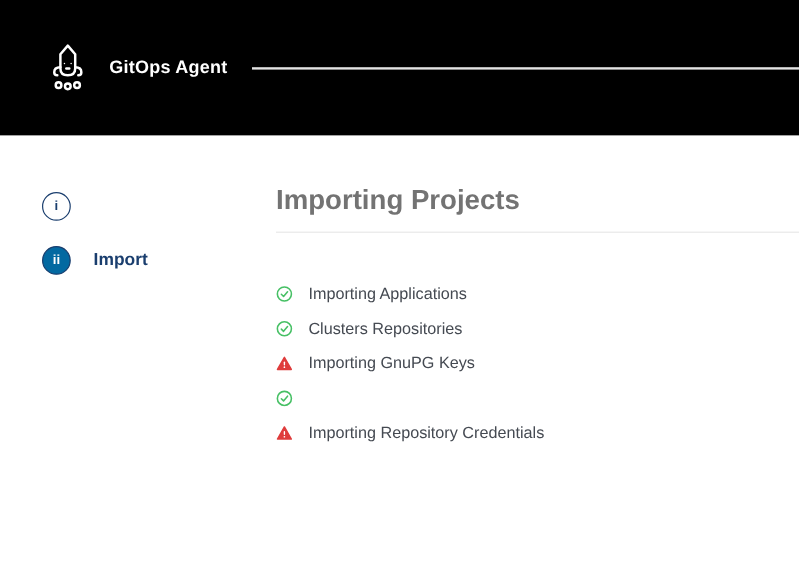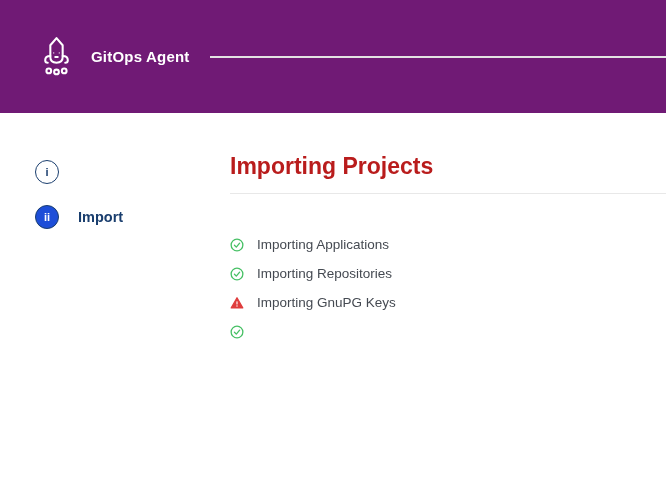"GitOps Agent" .header { background: #701a75 -> #000000 }
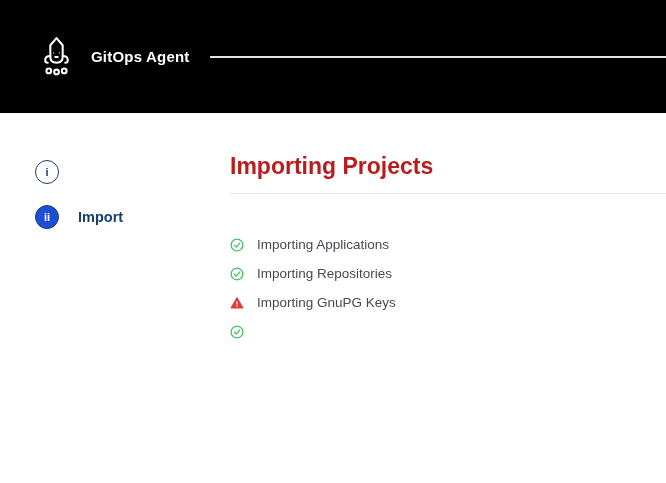"Importing Projects" .page-title { color: #b91c1c -> #737373 }
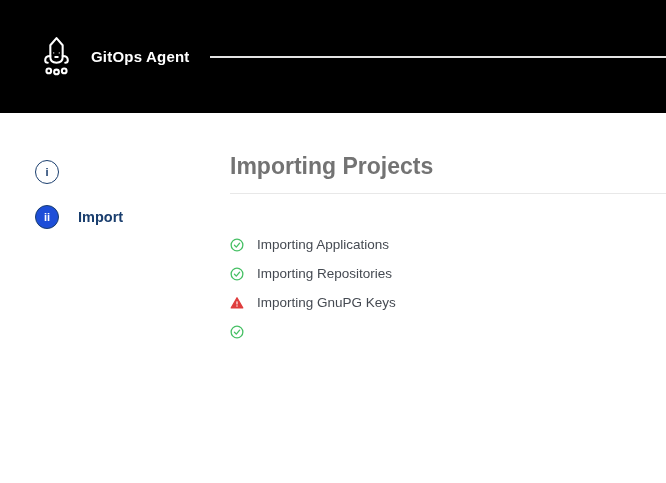"ii" .step.active .step-circle { background: #1d4ed8 -> #0369a1 }
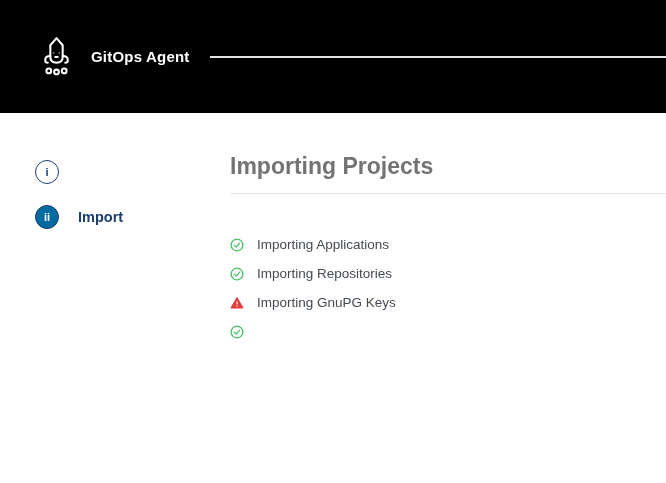"Importing Repositories" span.task-label { text: Importing -> Clusters }
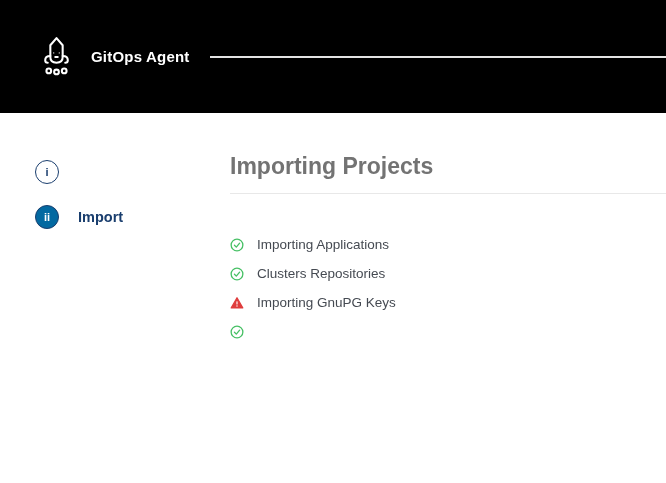"Importing Repository Credentials" div.task-row { html: none -> <div> <span> <svg> <path></path> <rect></rect> <circle></circle> </svg> </span> <span>Importing Repository Credentials</span> </div> }
